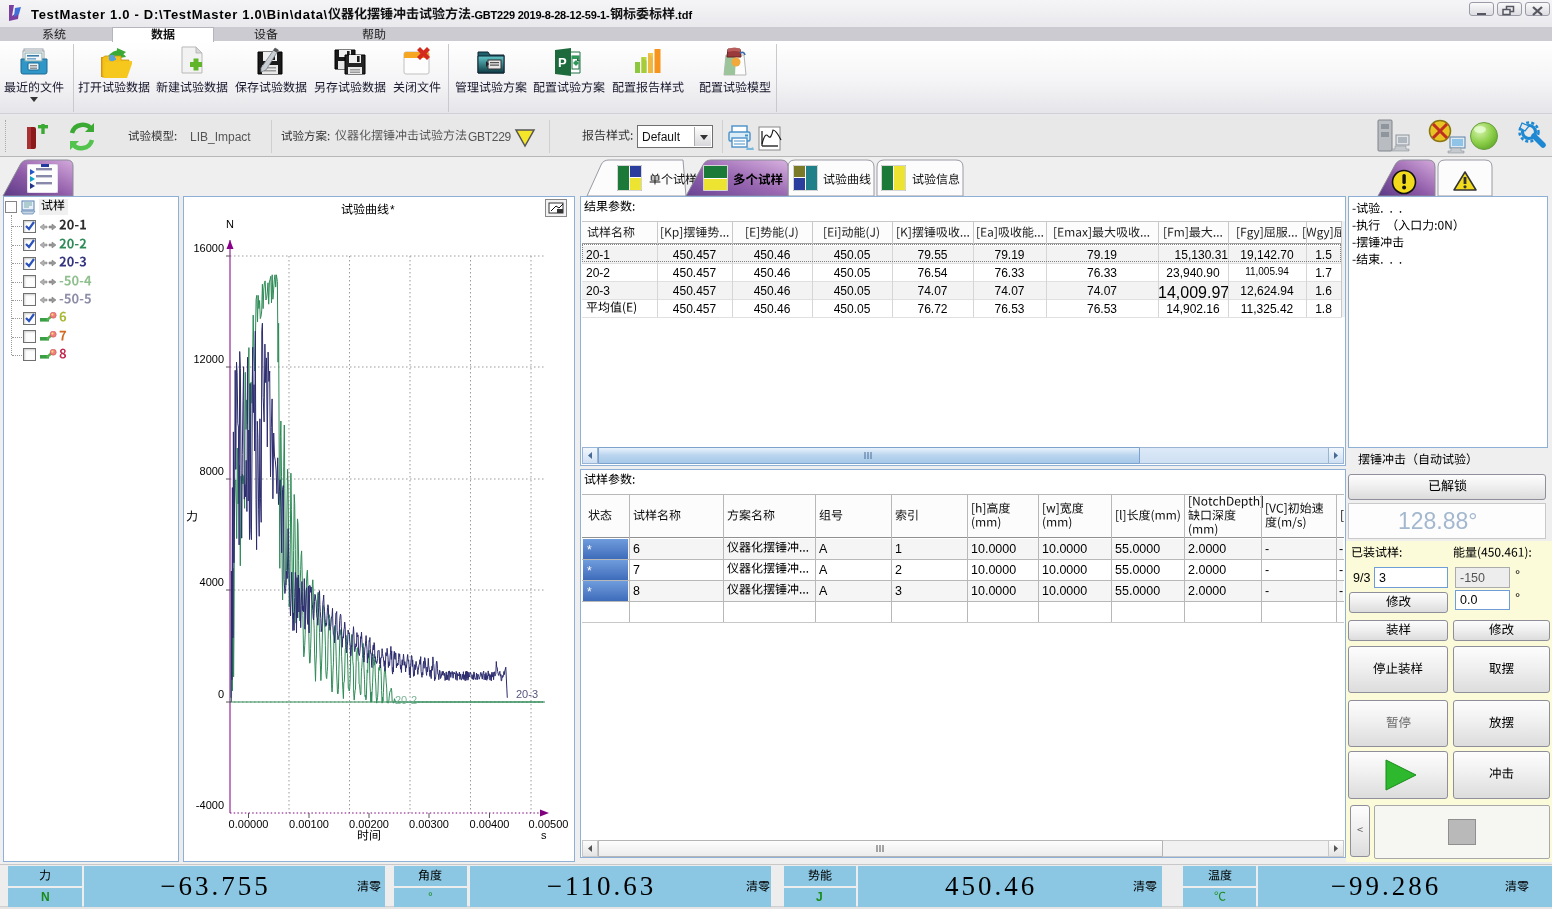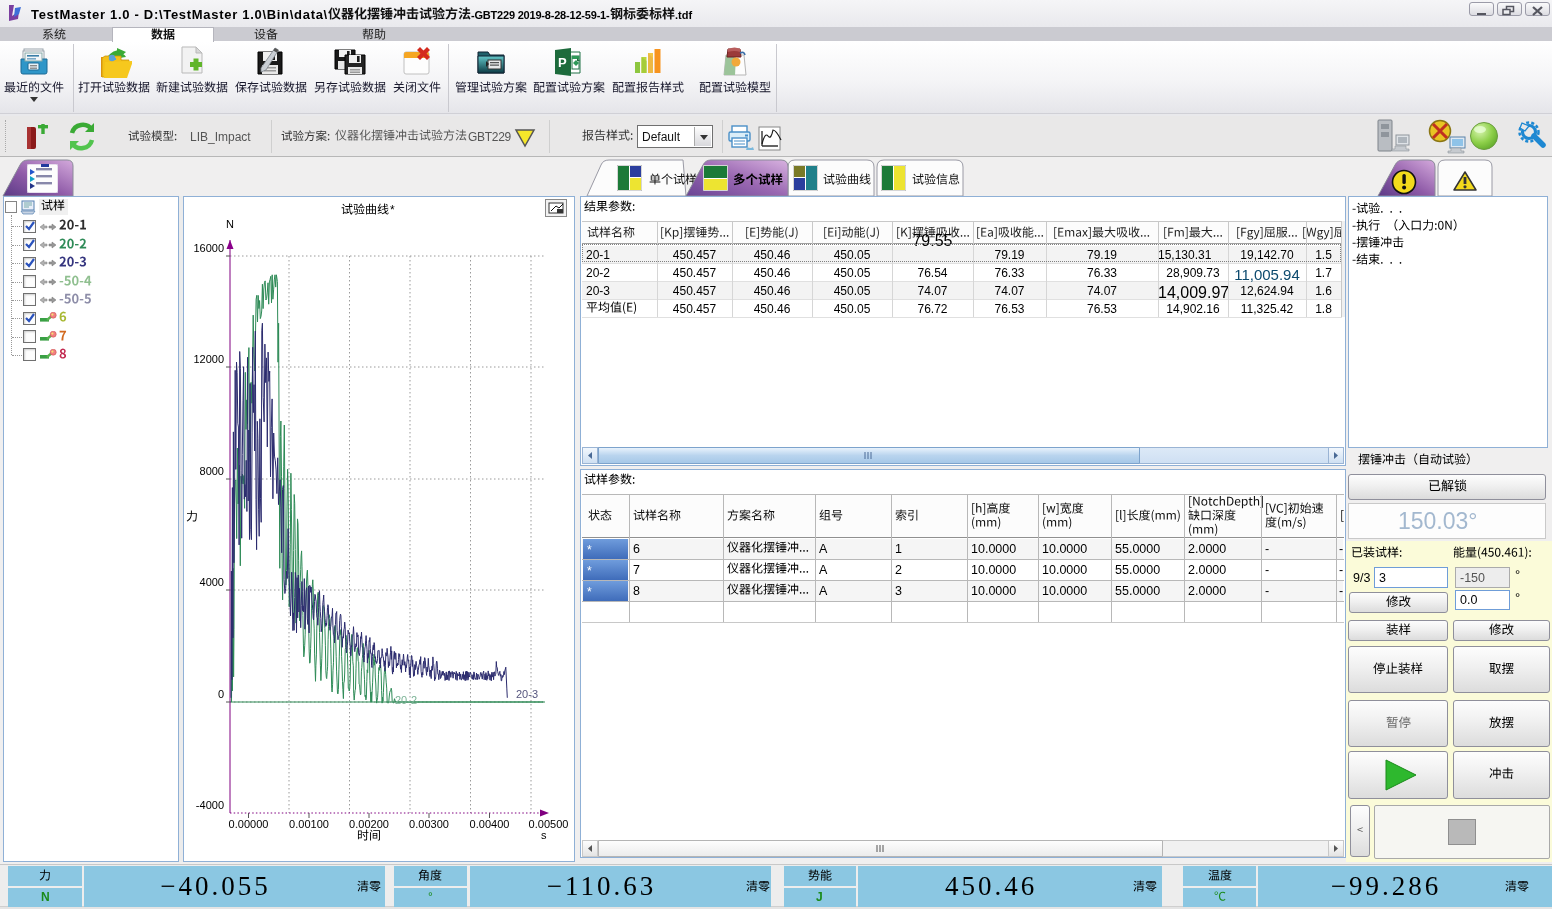"79.55" div.ab { font-size: 16px -> 12px; top: 232px -> 248px }
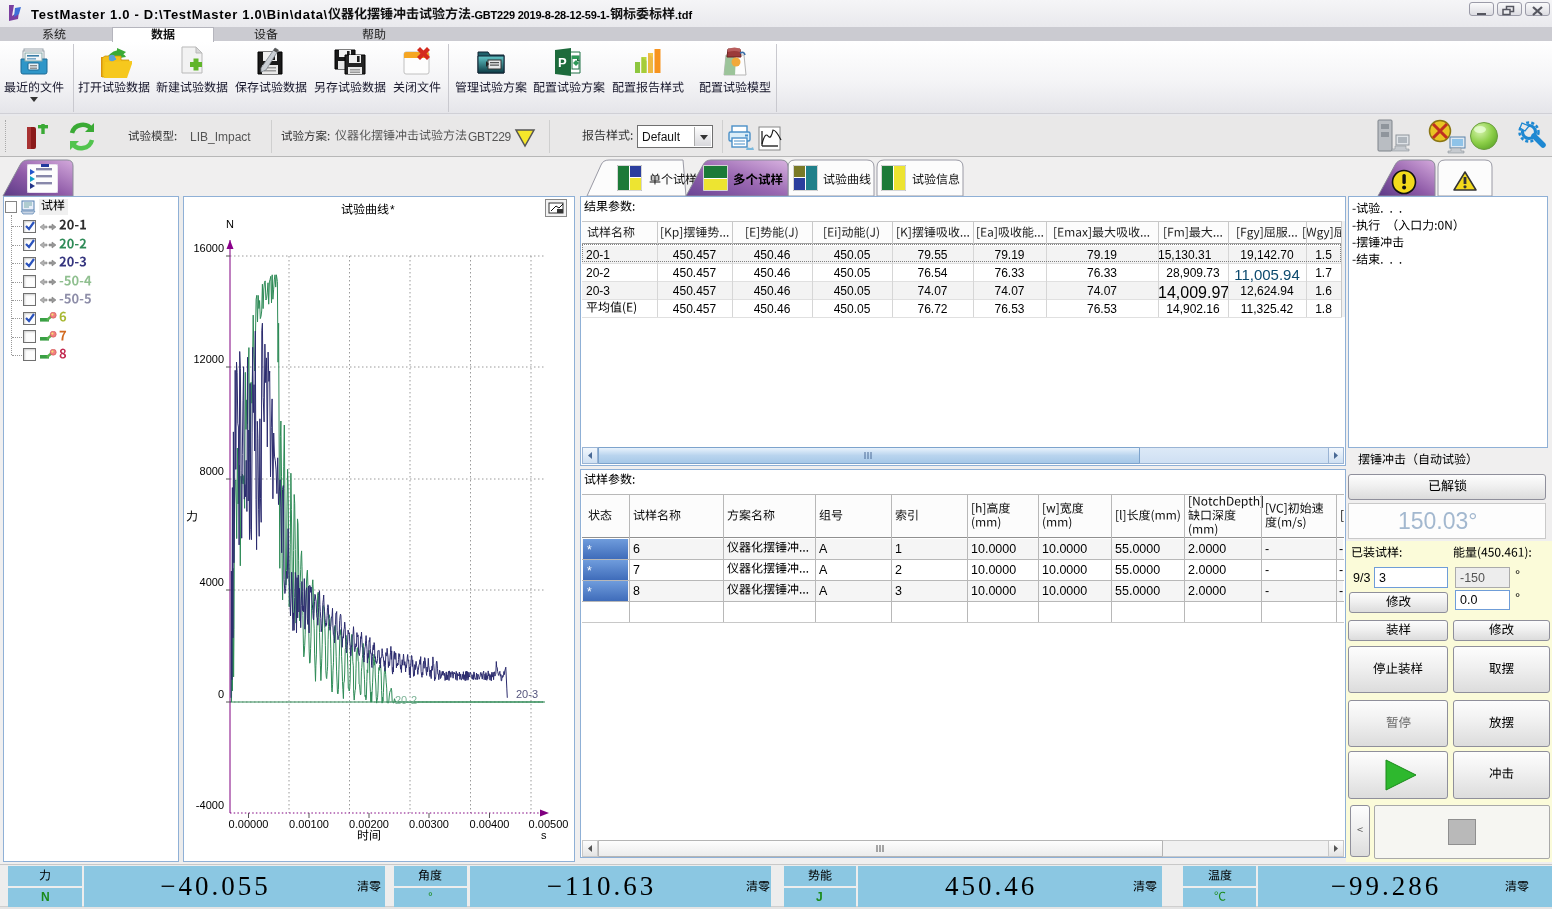"15,130.31" div.ab { text-align: left -> right }
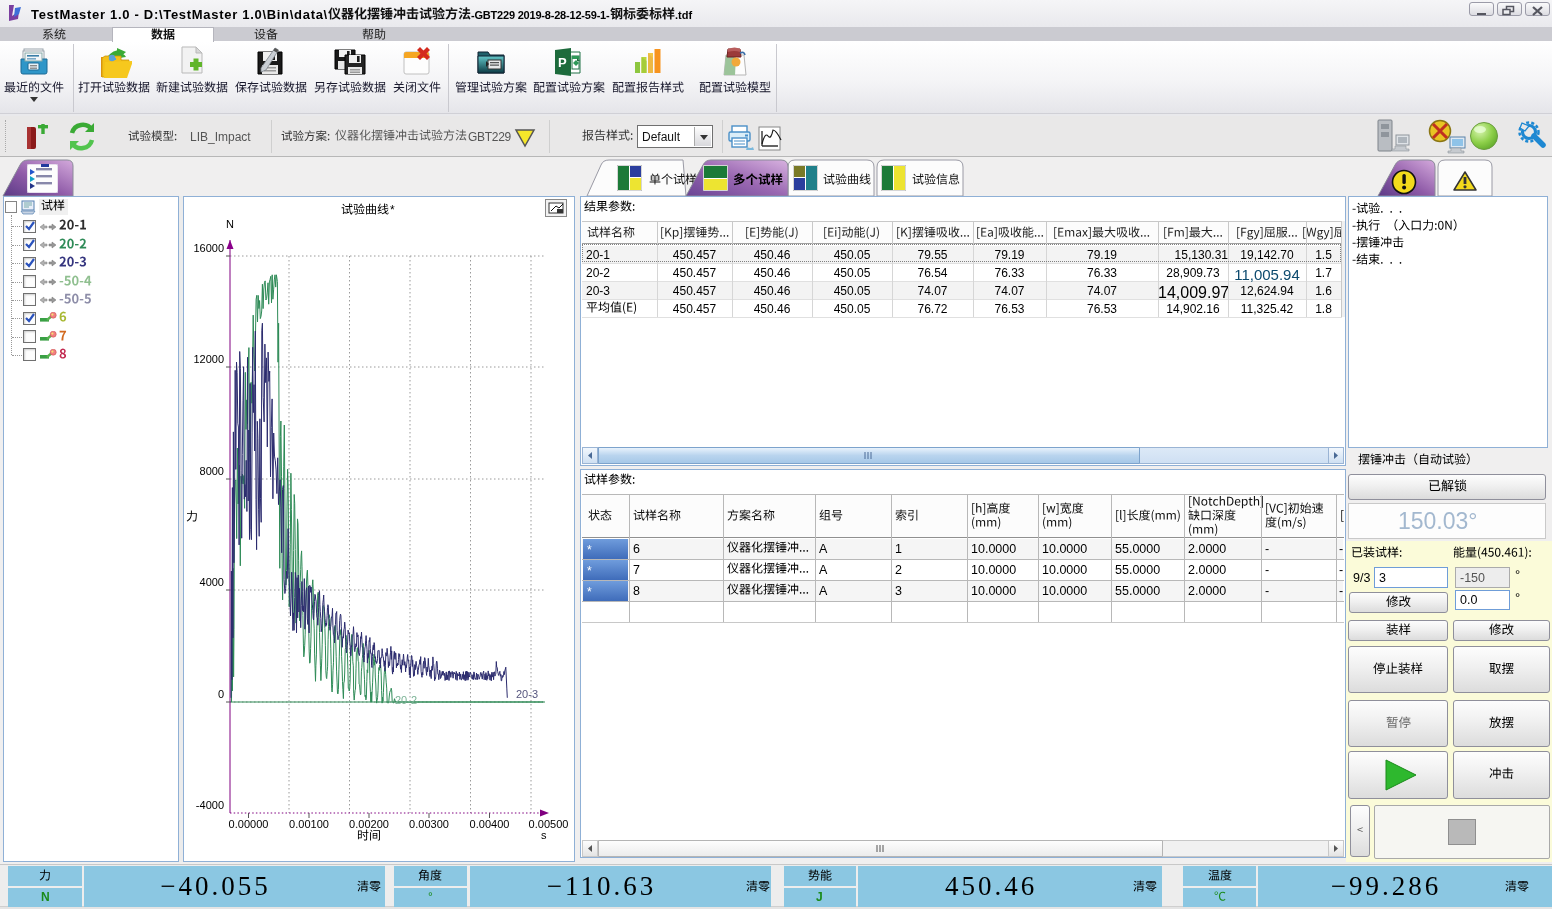"28,909.73" div.ab { text: 28,909.73 -> 23,940.90 }
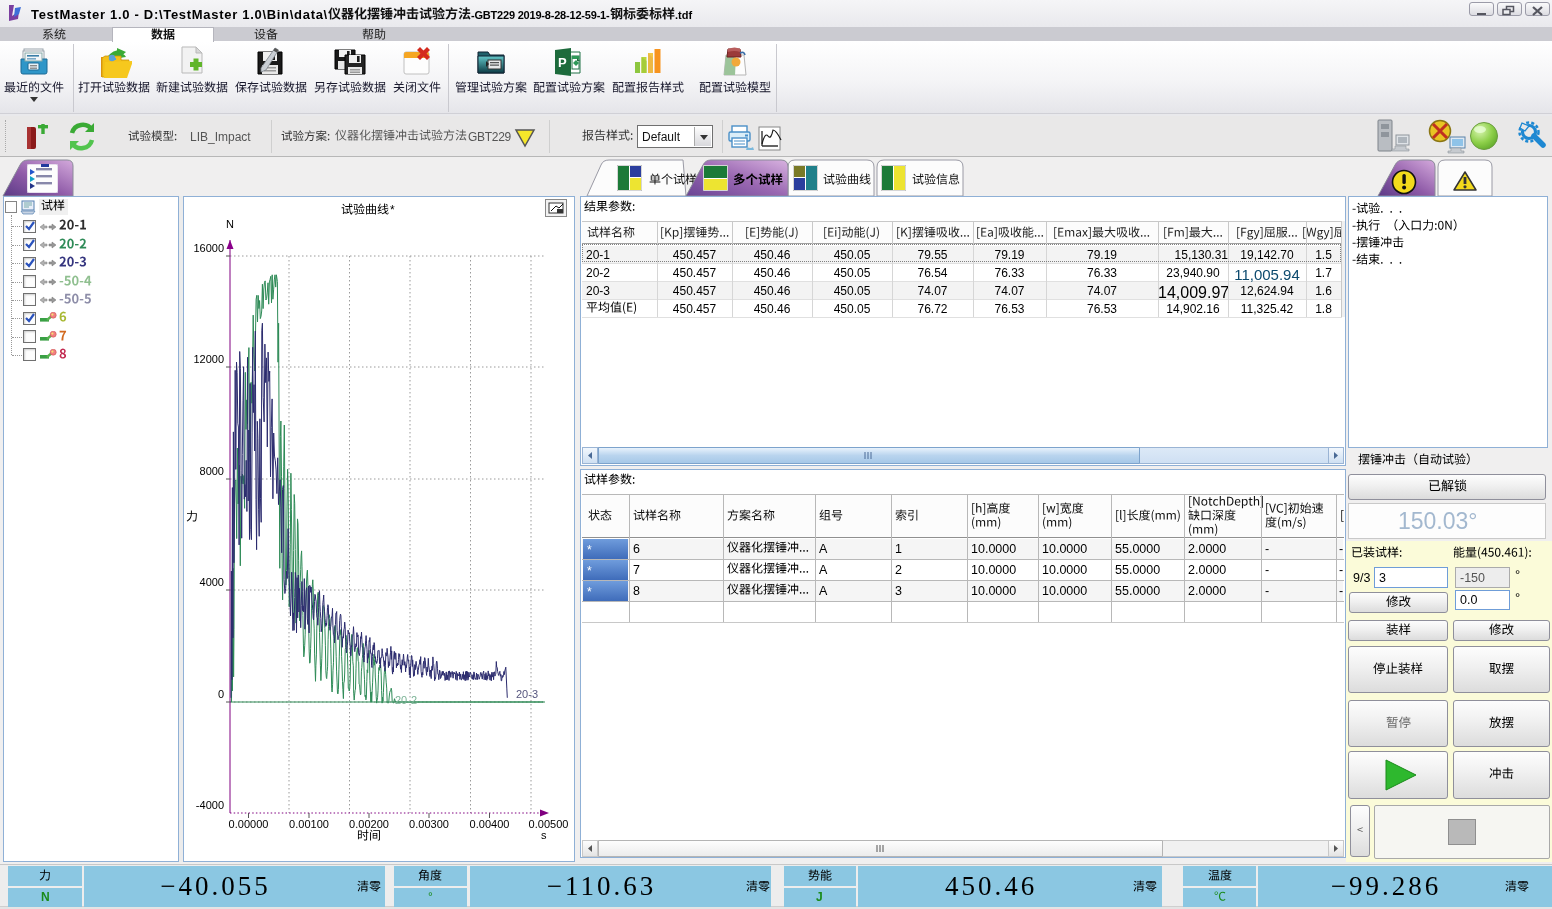"11,005.94" div.ab { color: #0c4a6e -> #000000; font-size: 15px -> 10px }
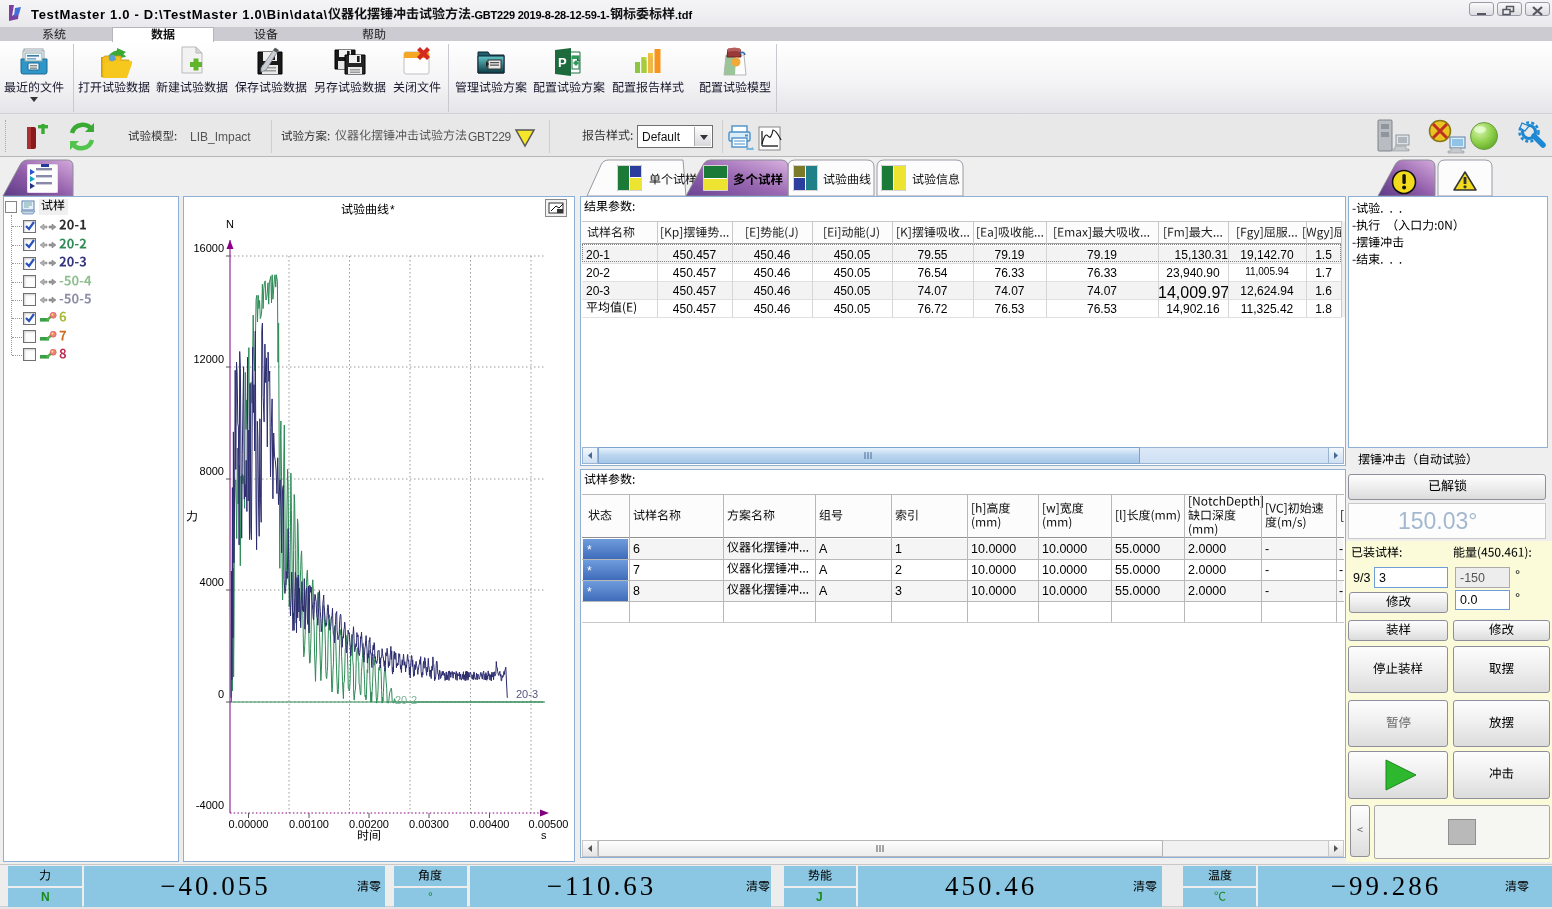"150.03°" div.ab { text: 150.03 -> 128.88 }
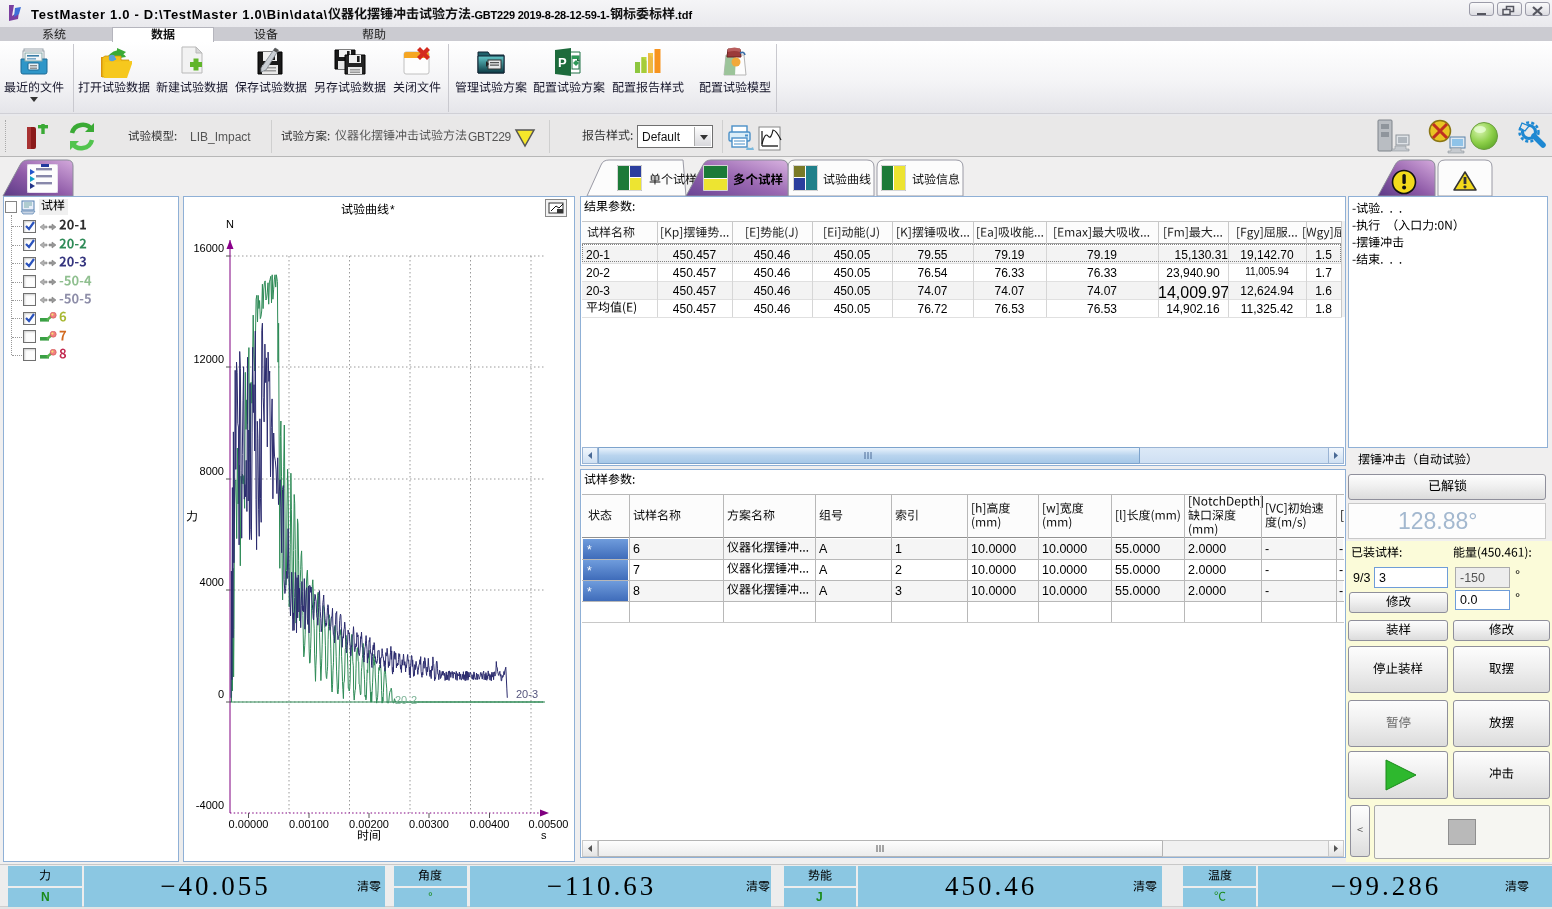"−40.055" div.ab { text: 40.055 -> 63.755 }
